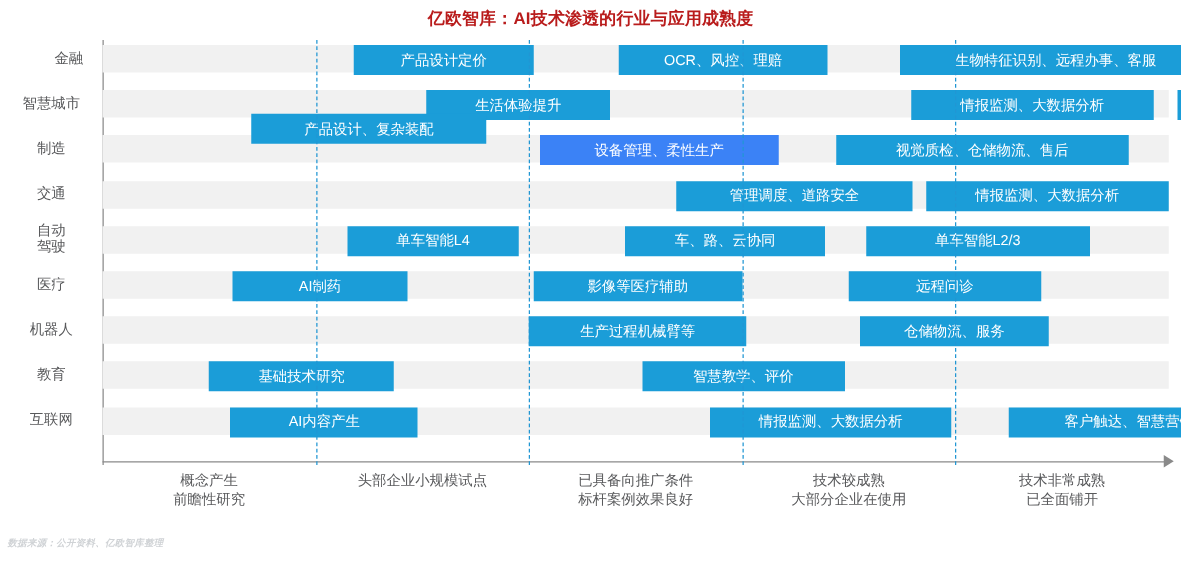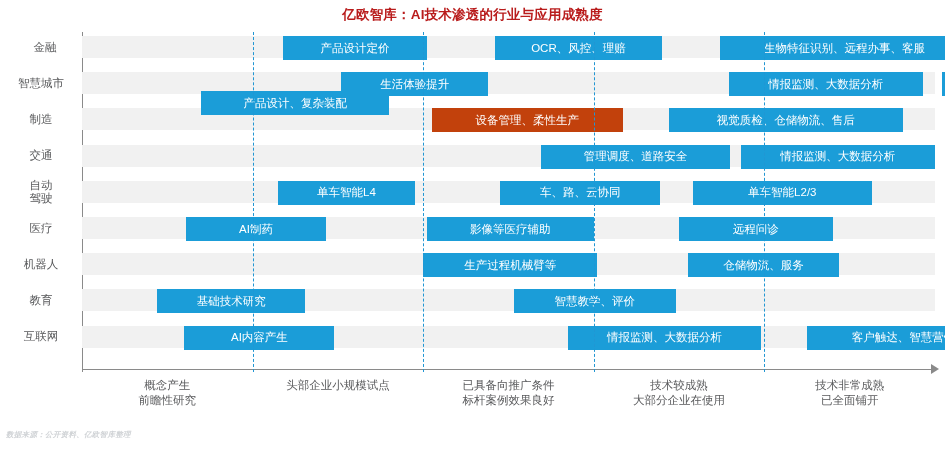"金融" div.cat-label { left: 6px -> 16px }
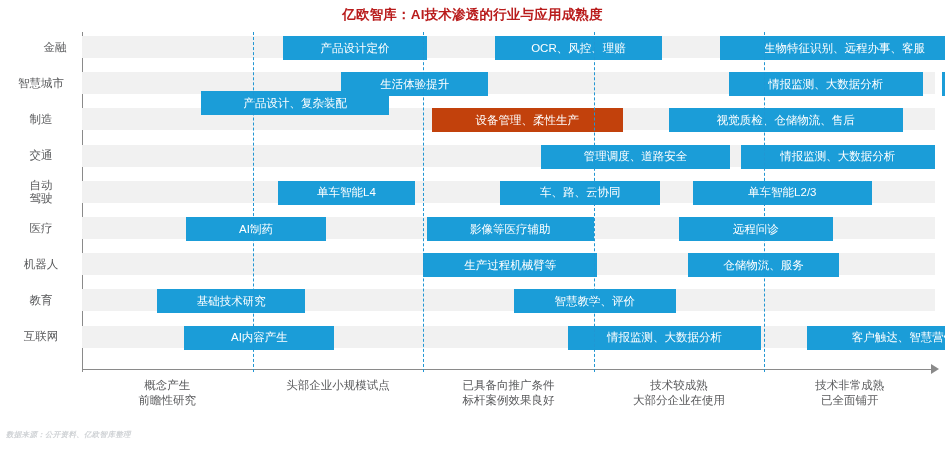"设备管理、柔性生产" div.bar { background: #c2410c -> #3b82f6 }
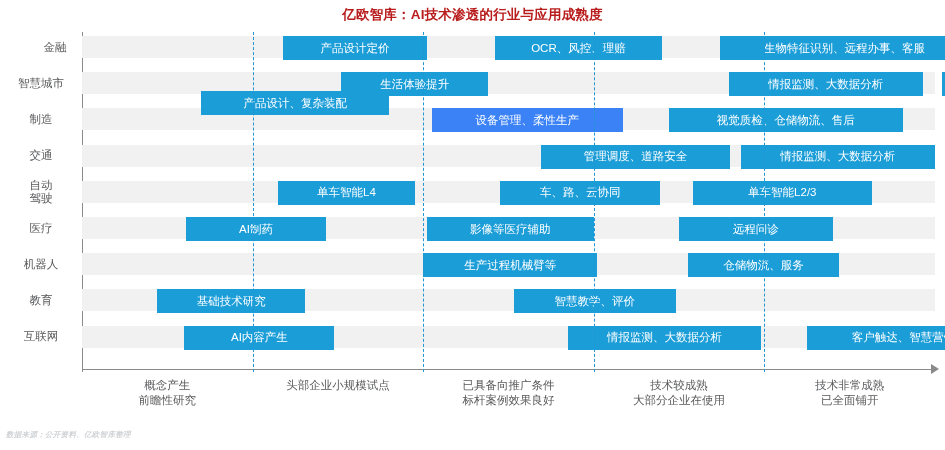"基础技术研究" div.bar { left: 75px -> 85px }
